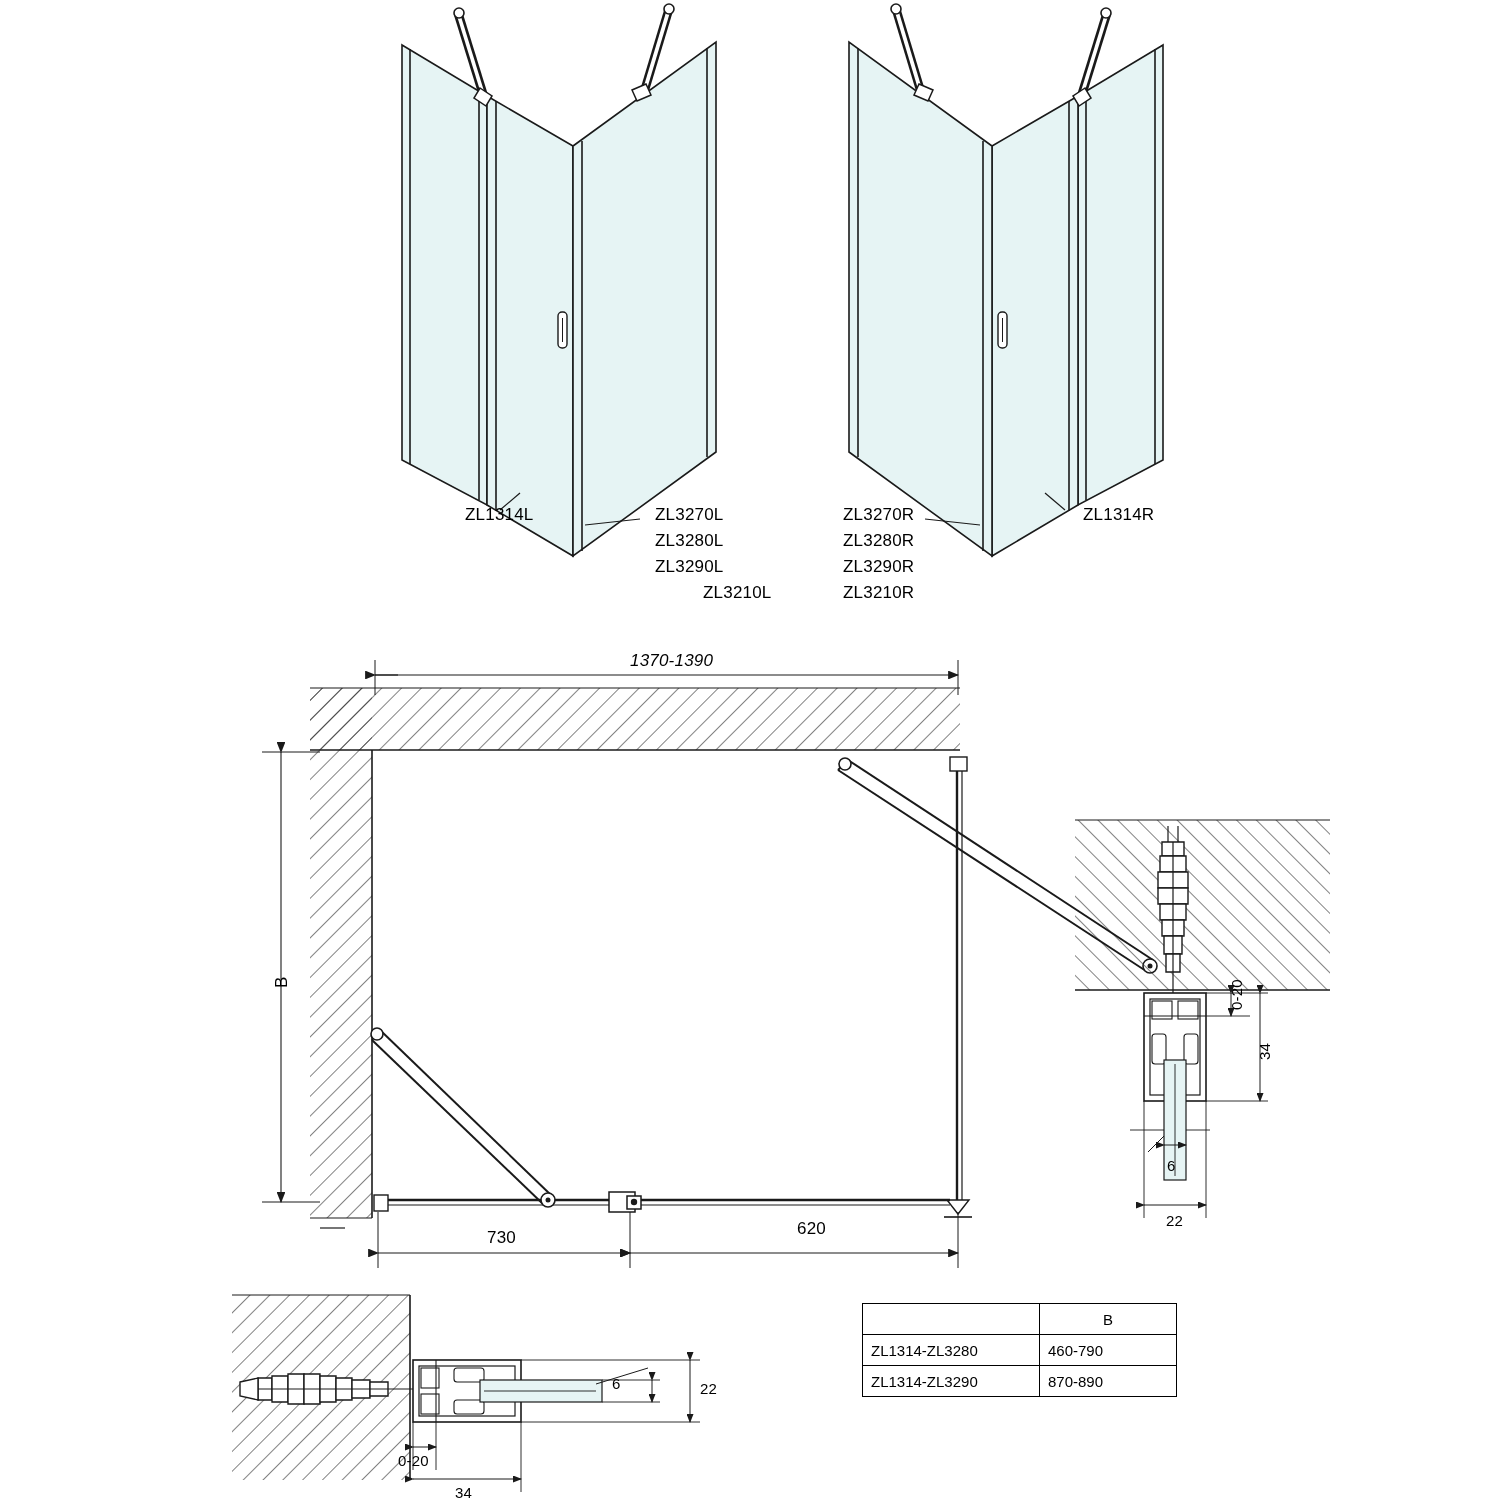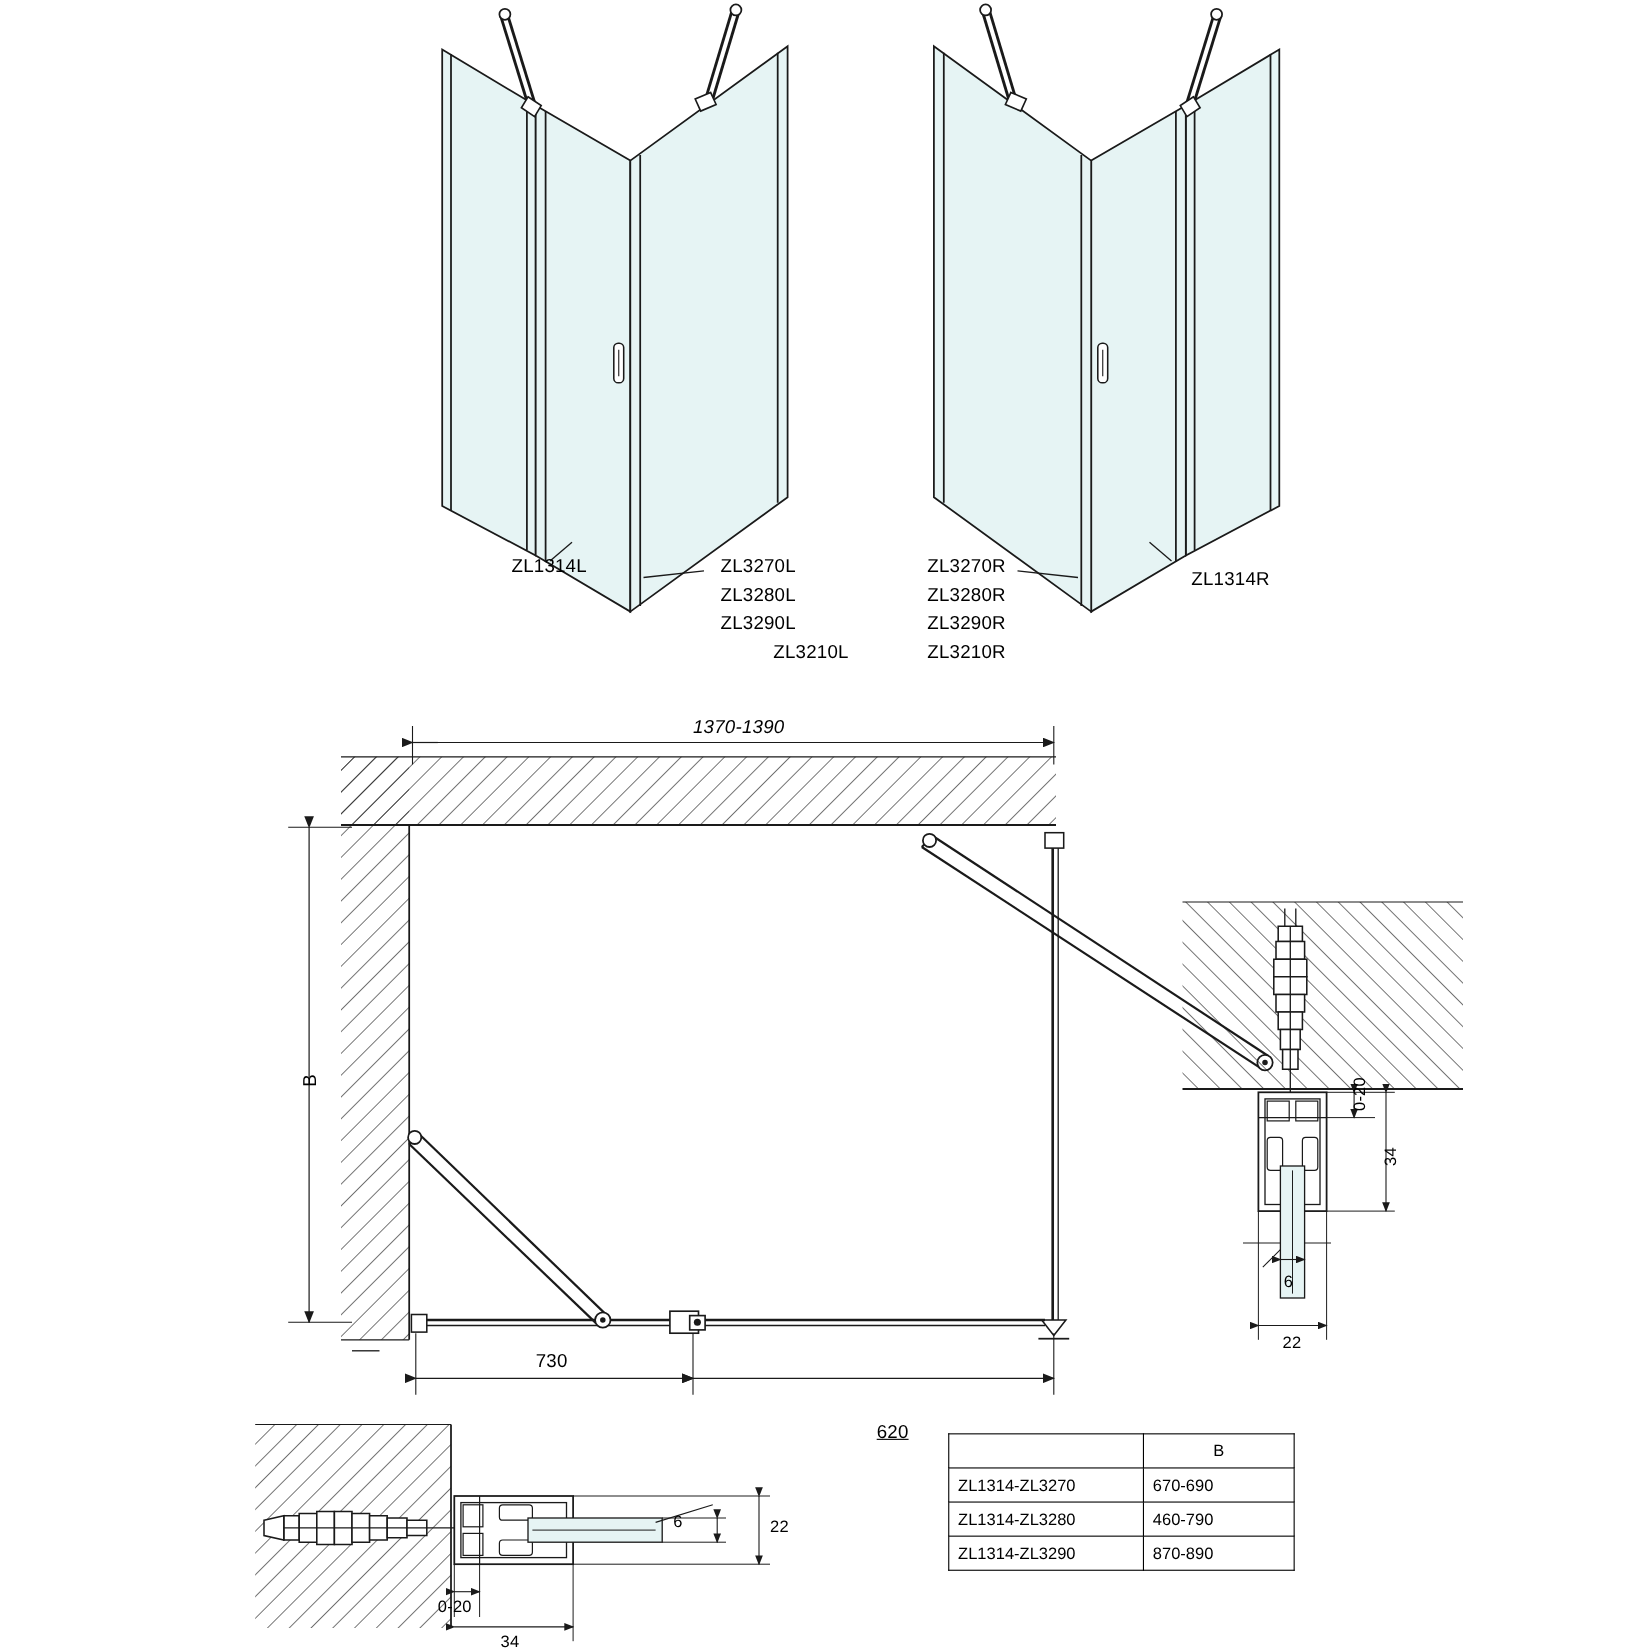"ZL1314R" div.lbl { margin-top: 12px -> none }
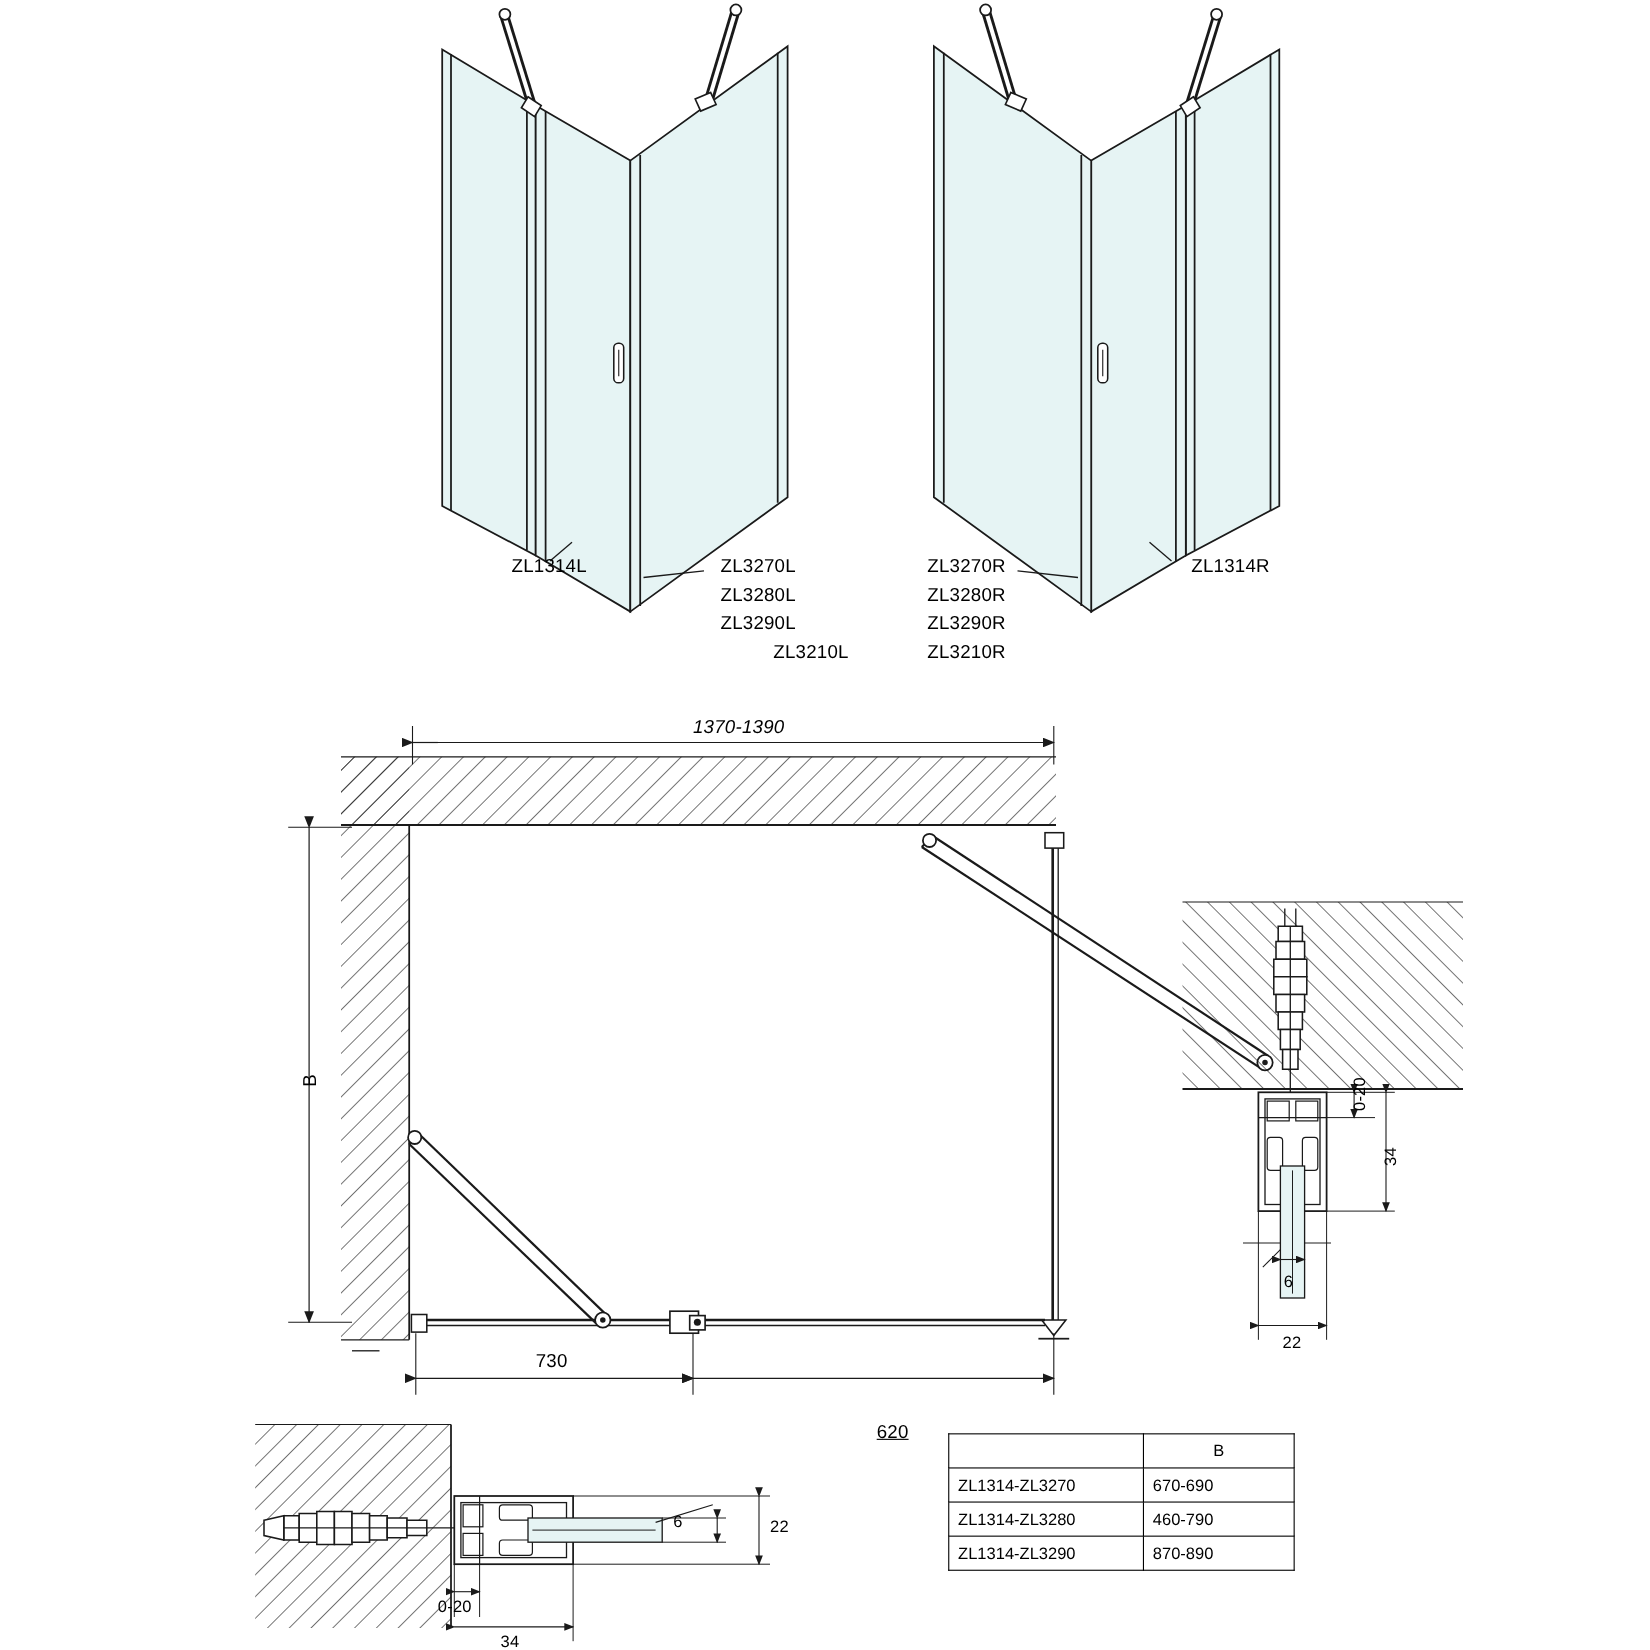"620" div.lbl { text-decoration: underline -> none; top: 1292px -> 1219px }
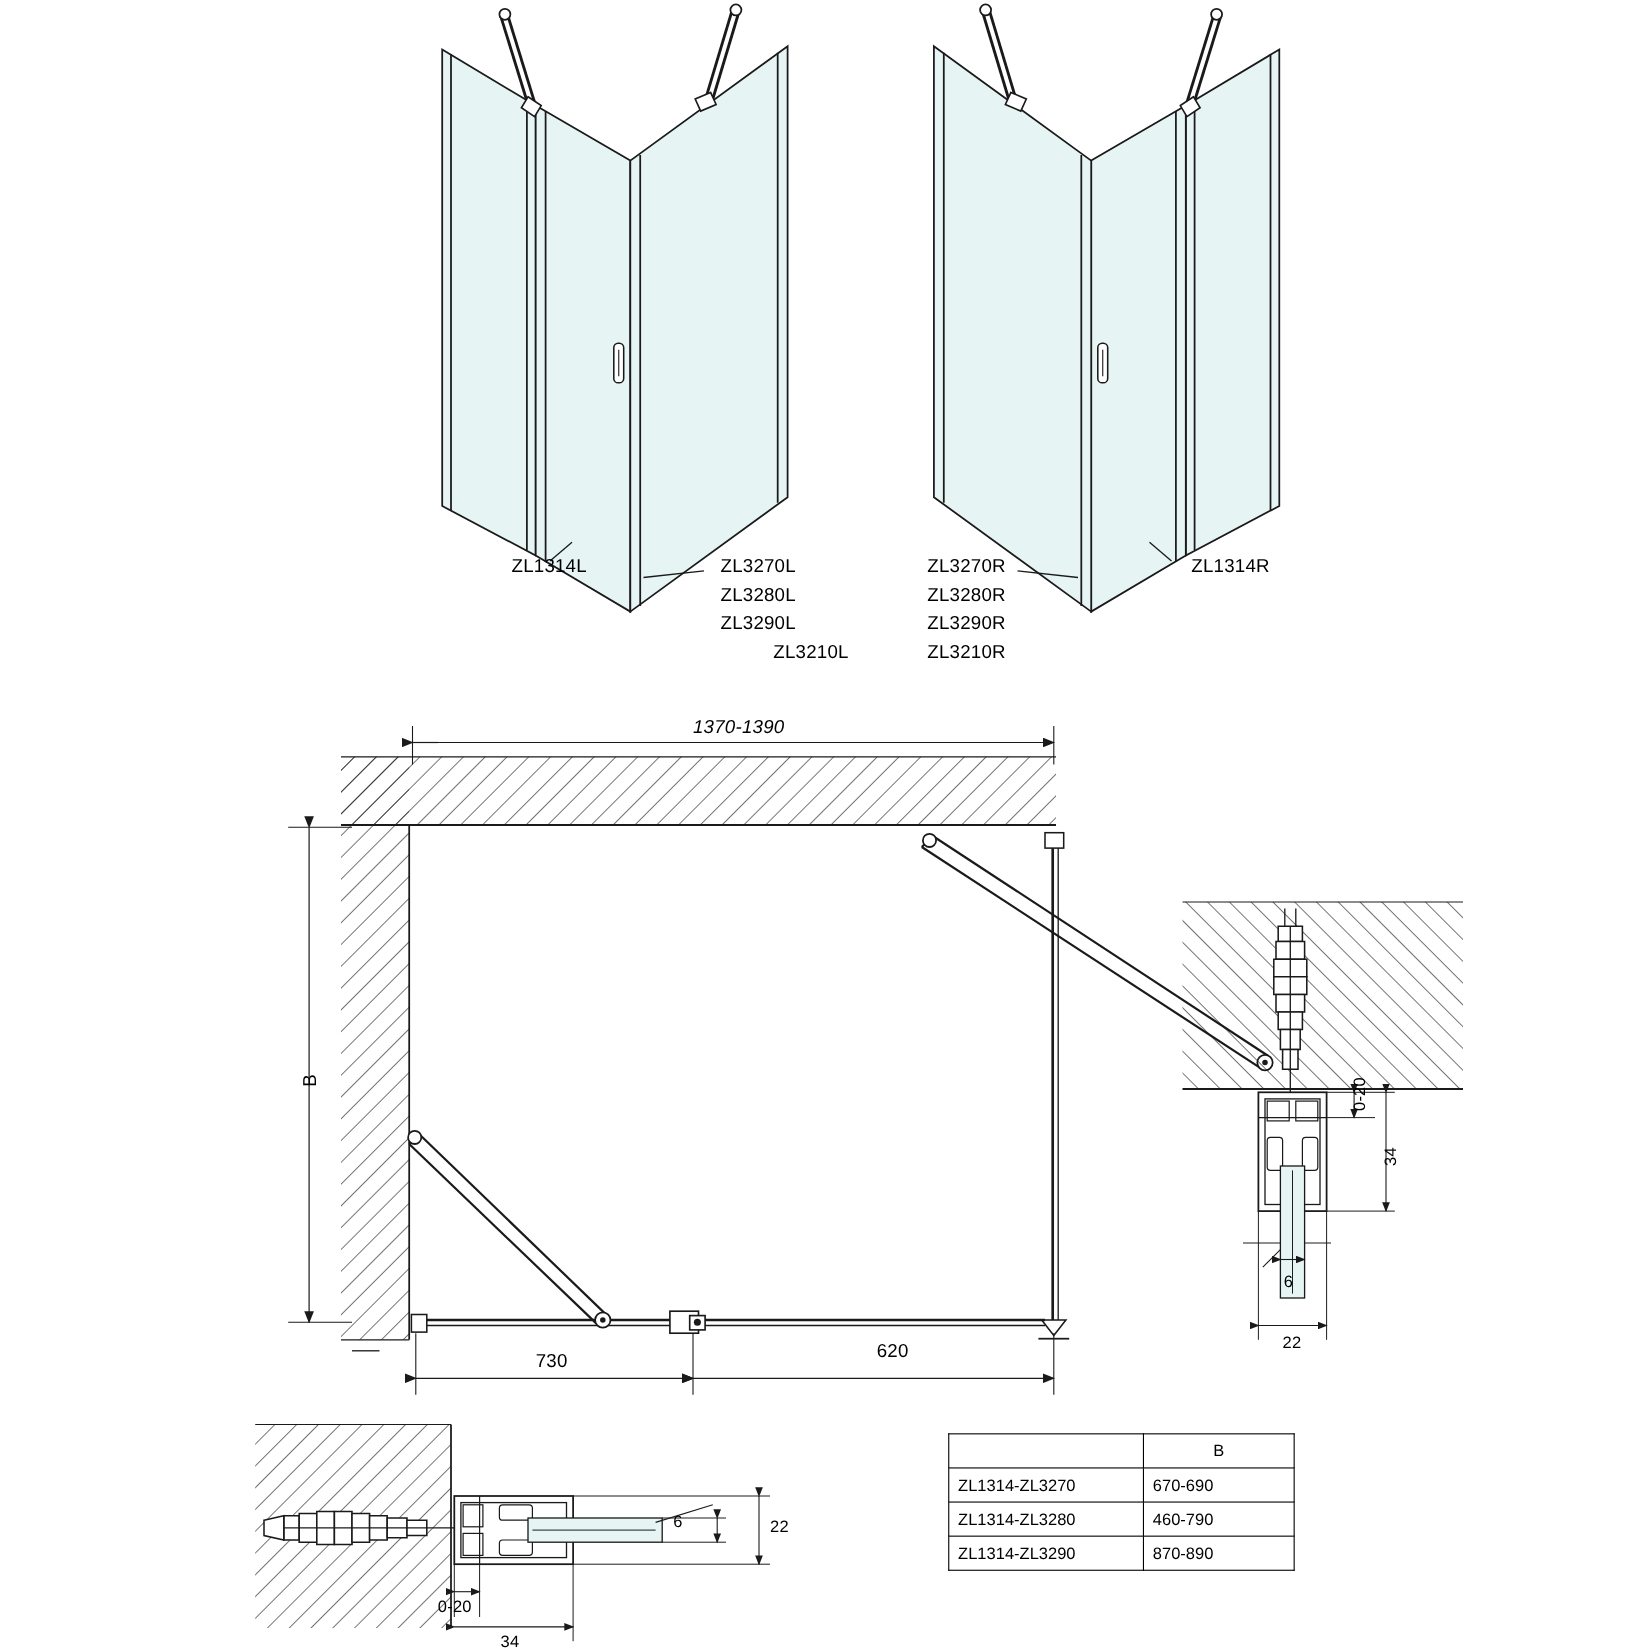"ZL1314-ZL3270" tr { html: <tr> <td>ZL1314-ZL3270</td> <td>670-690</td> </tr> -> none }
